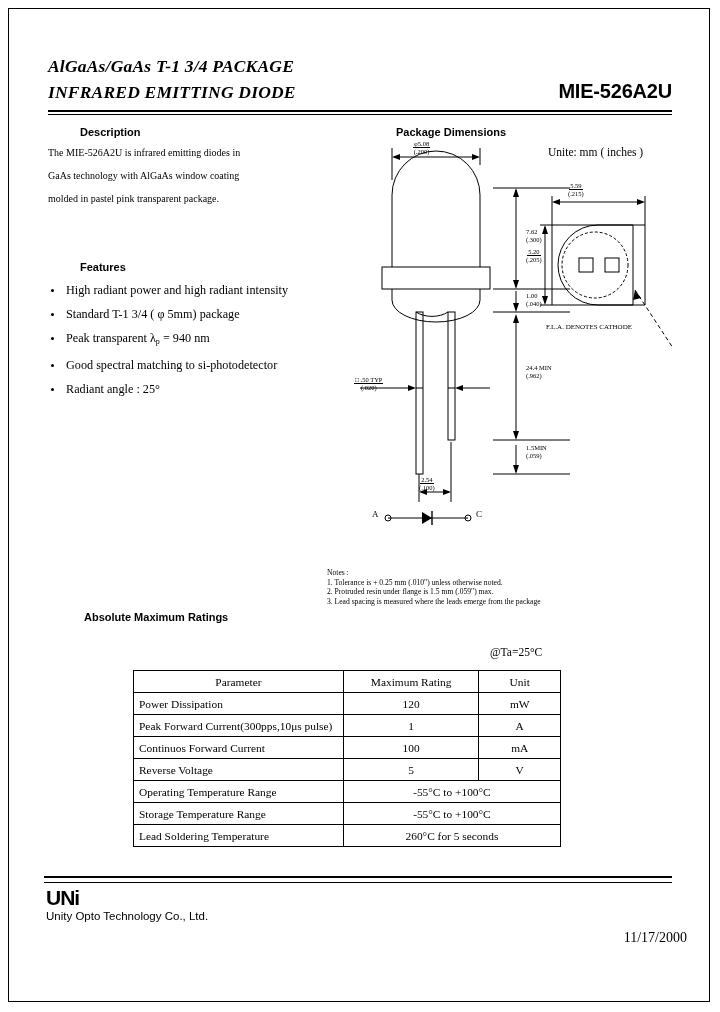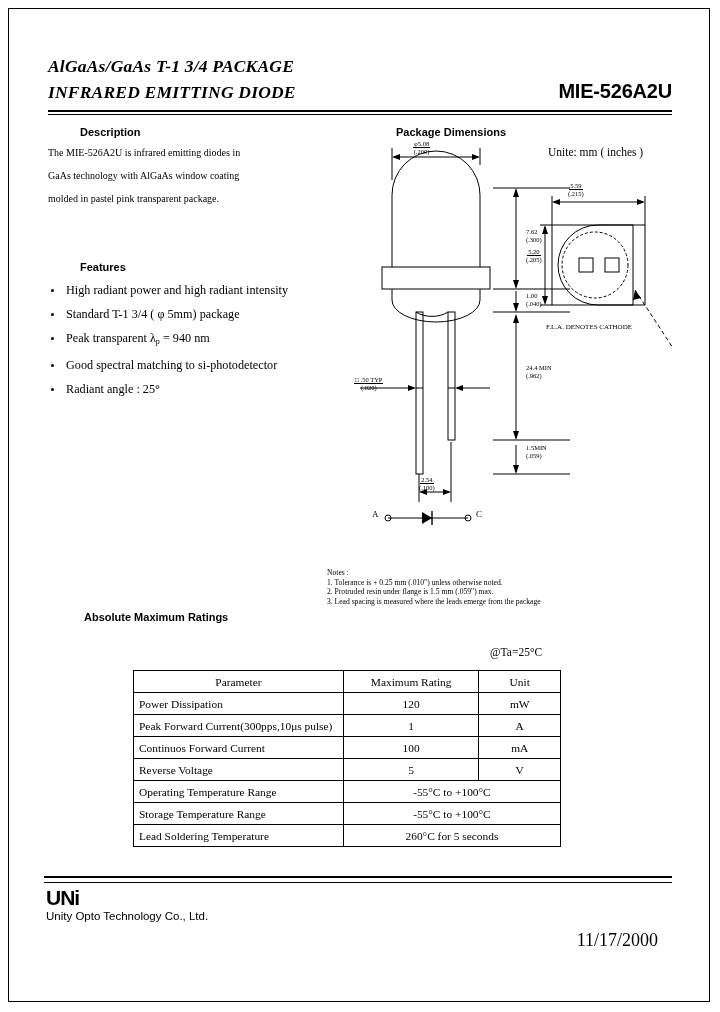"11/17/2000" .date { font-size: 18px -> 14px; right: 62px -> 33px }
